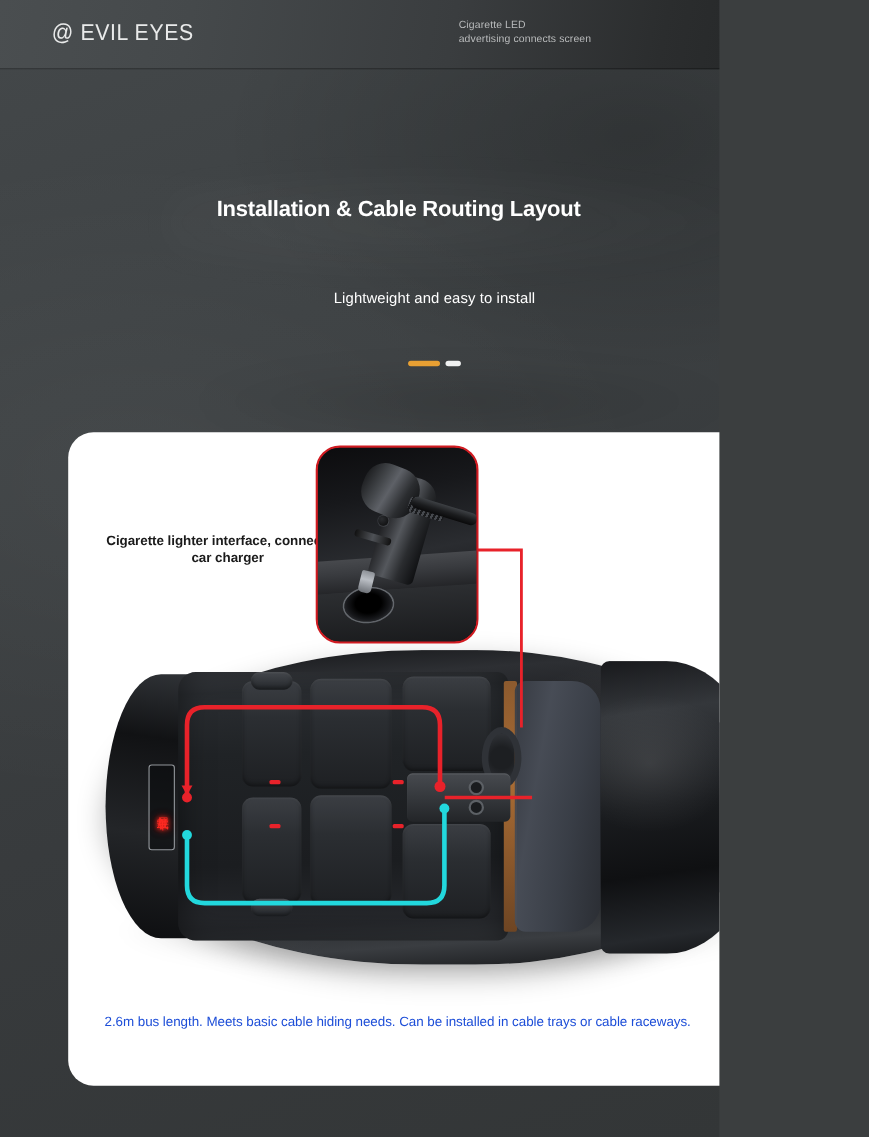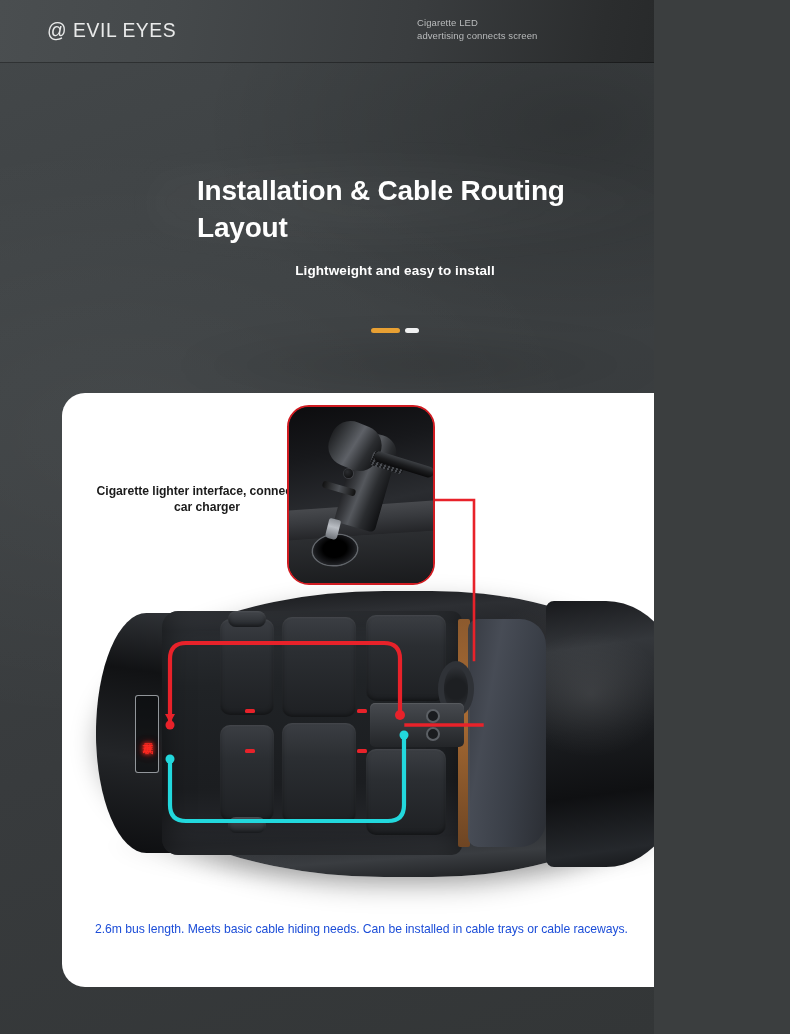"Installation & Cable Routing Layout" .hero-title { font-size: 28px -> 20px }
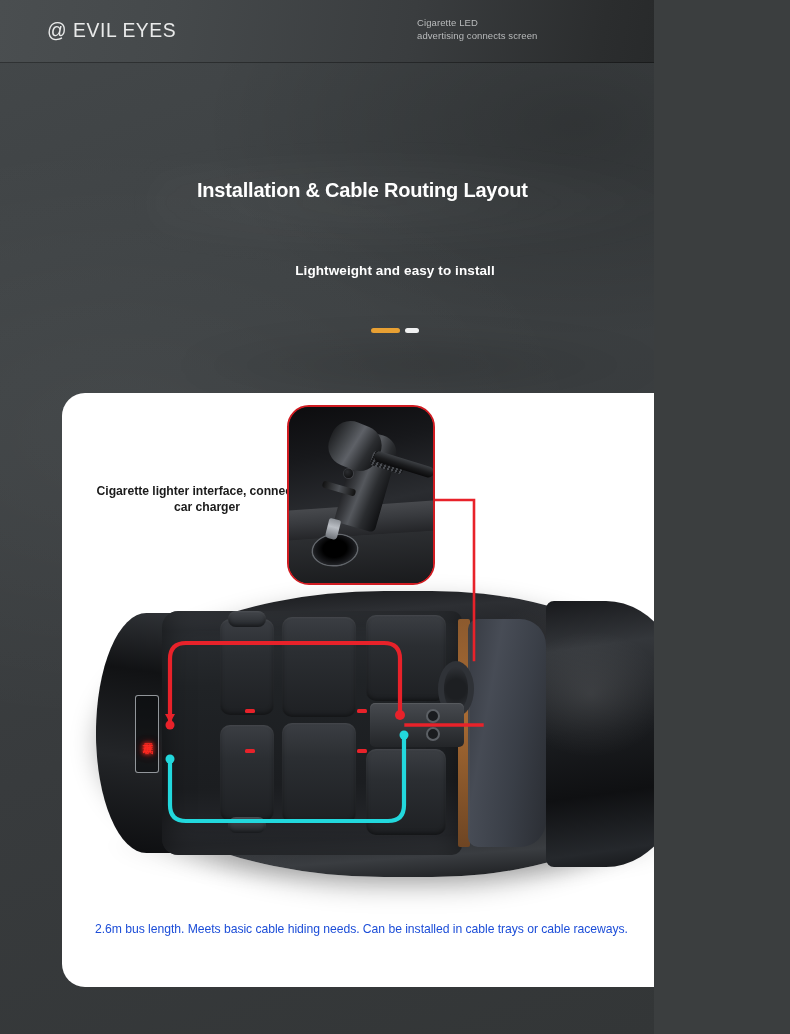"Lightweight and easy to install" .hero-sub { font-weight: 700 -> 400 }
